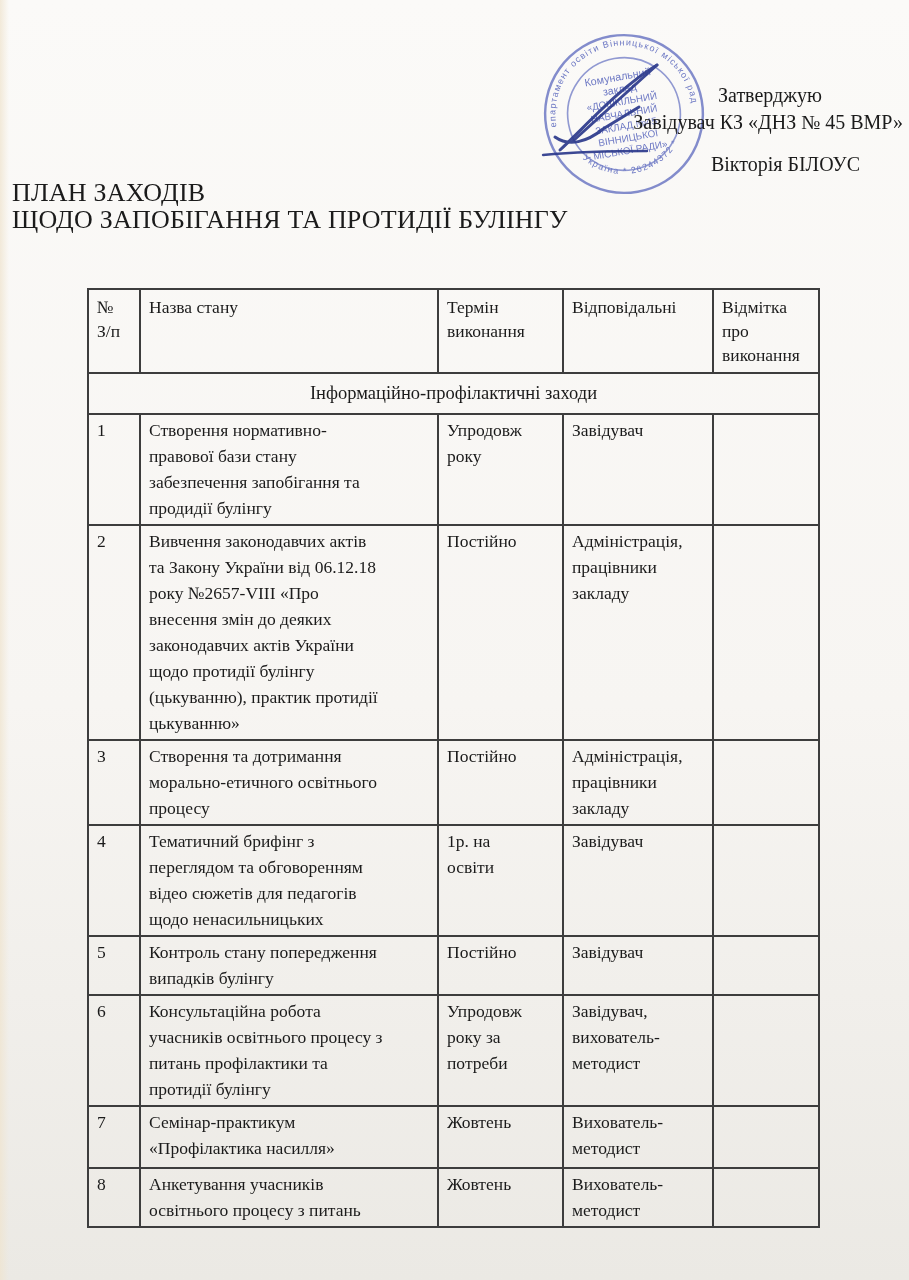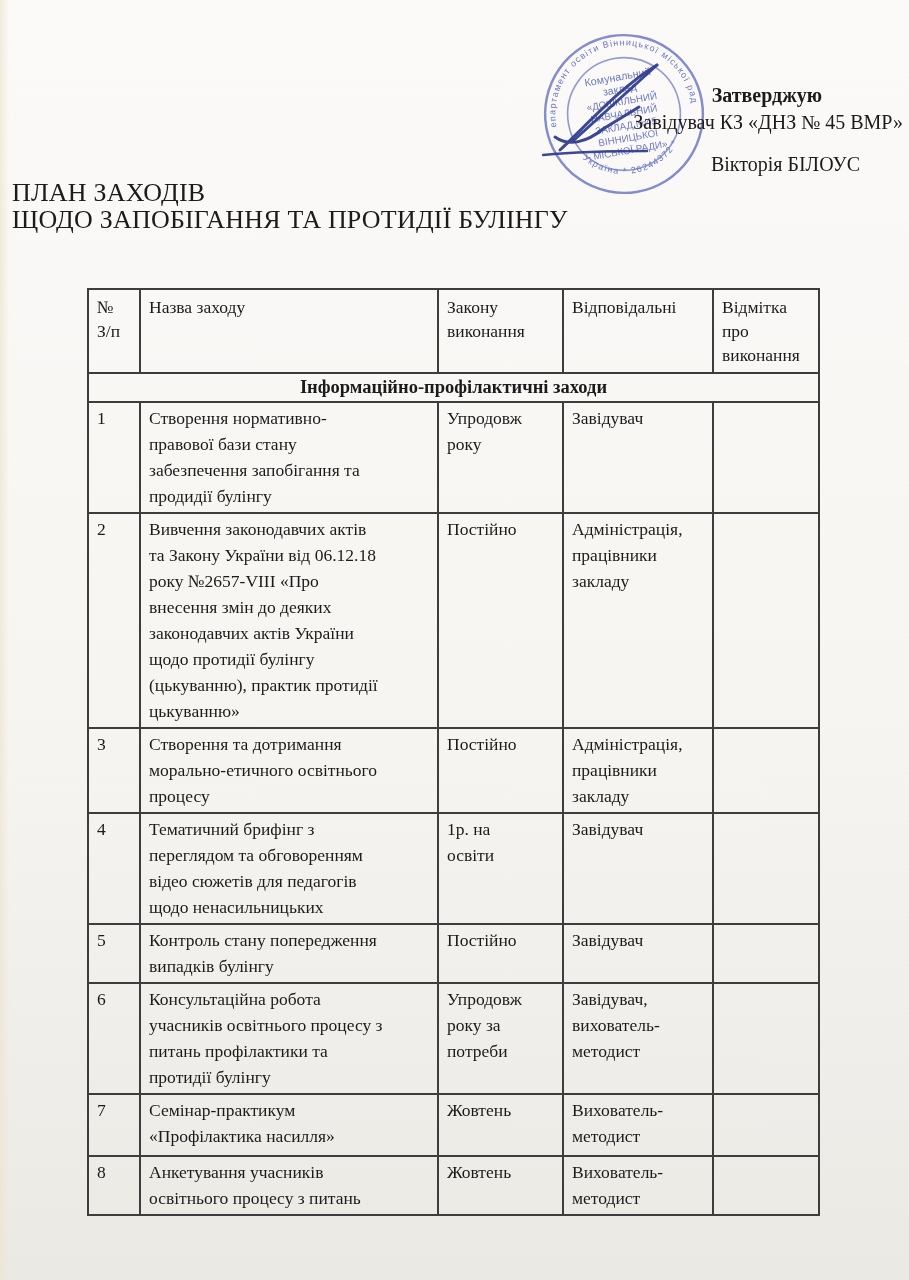"Затверджую" .appr-1 { font-weight: bold -> normal }
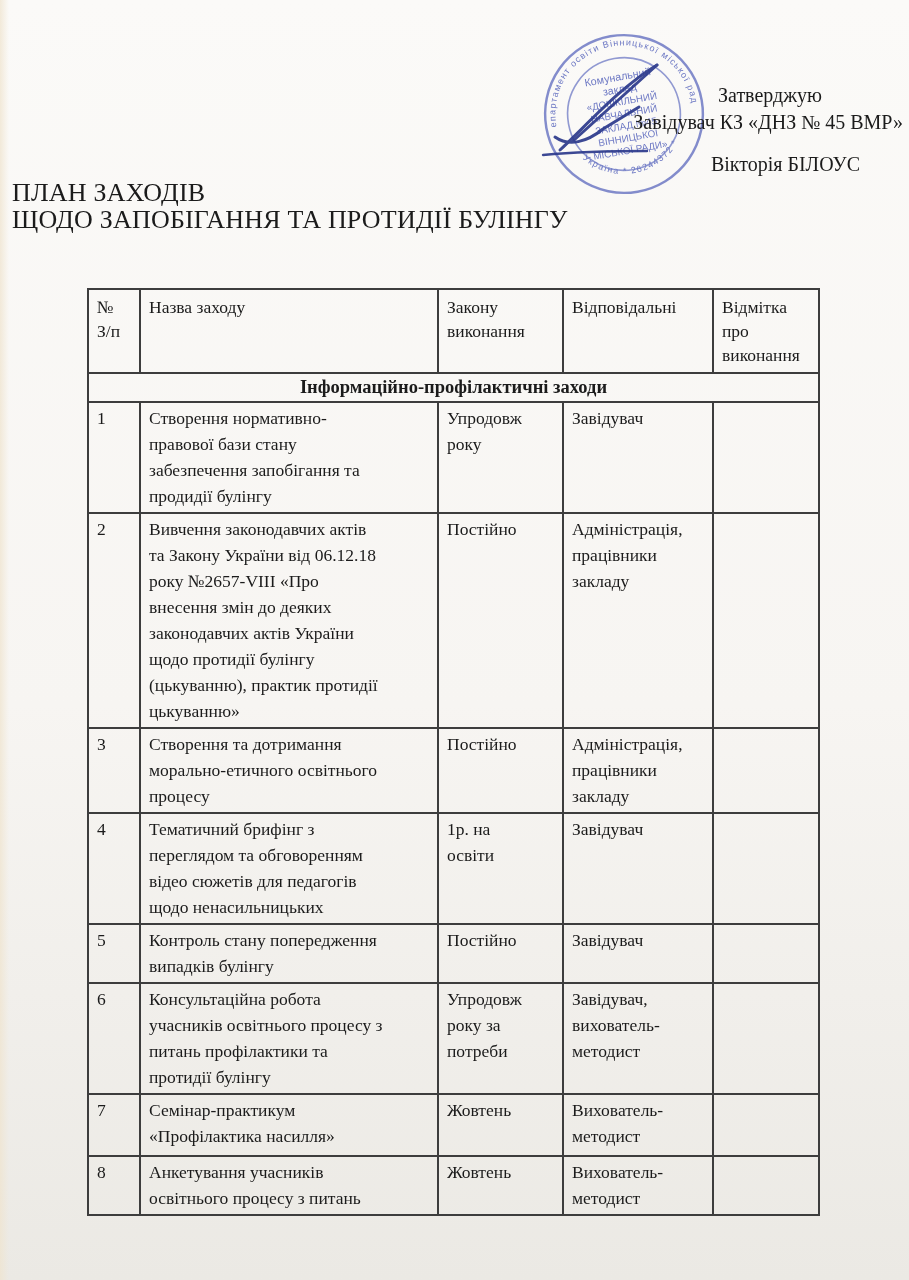"Назва заходу" th.th-c { text: заходу -> стану }
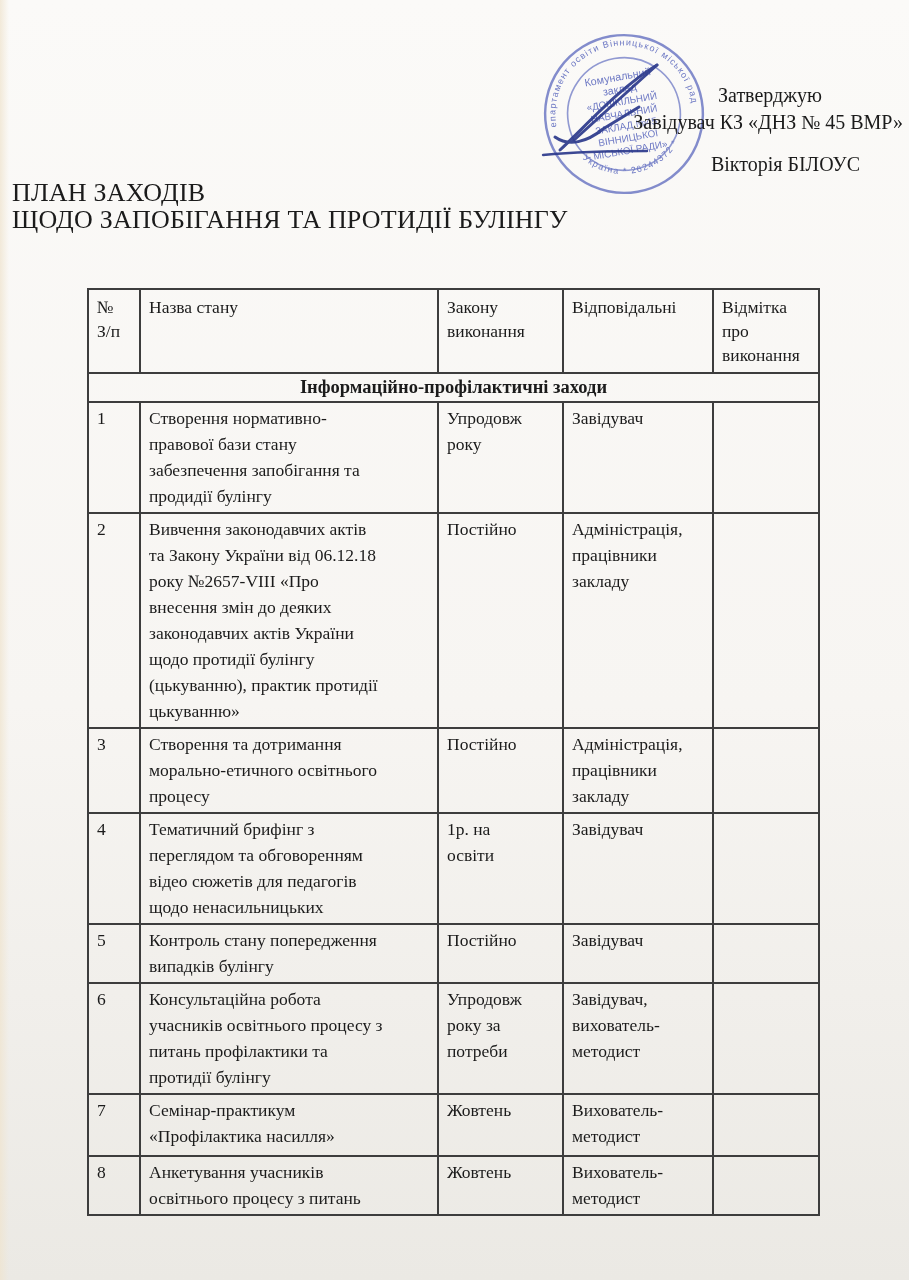"Закону" th.th-c { text: Закону -> Термін }
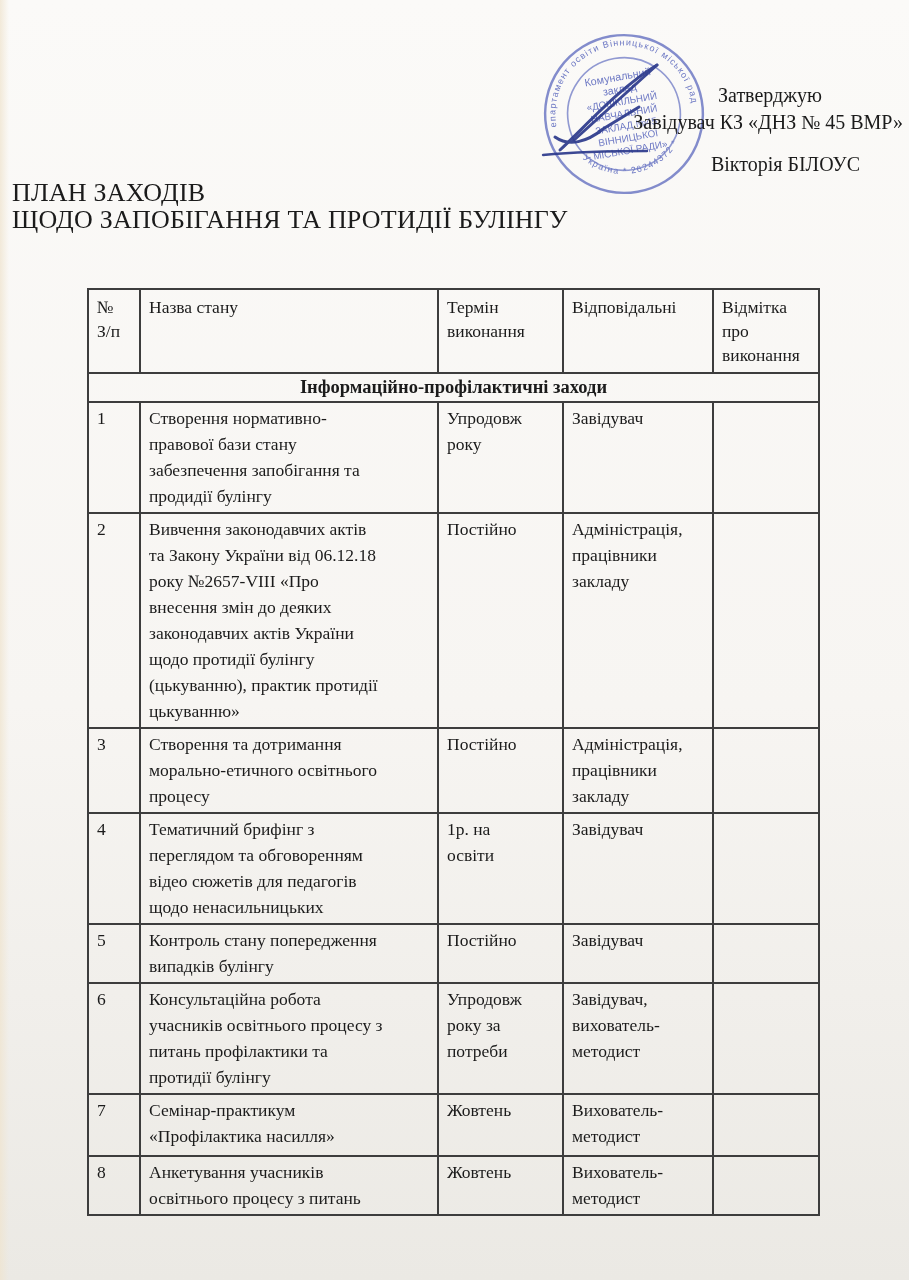"Інформаційно-профілактичні заходи" .section-row td { font-weight: bold -> normal; padding: 2px -> 8px }
